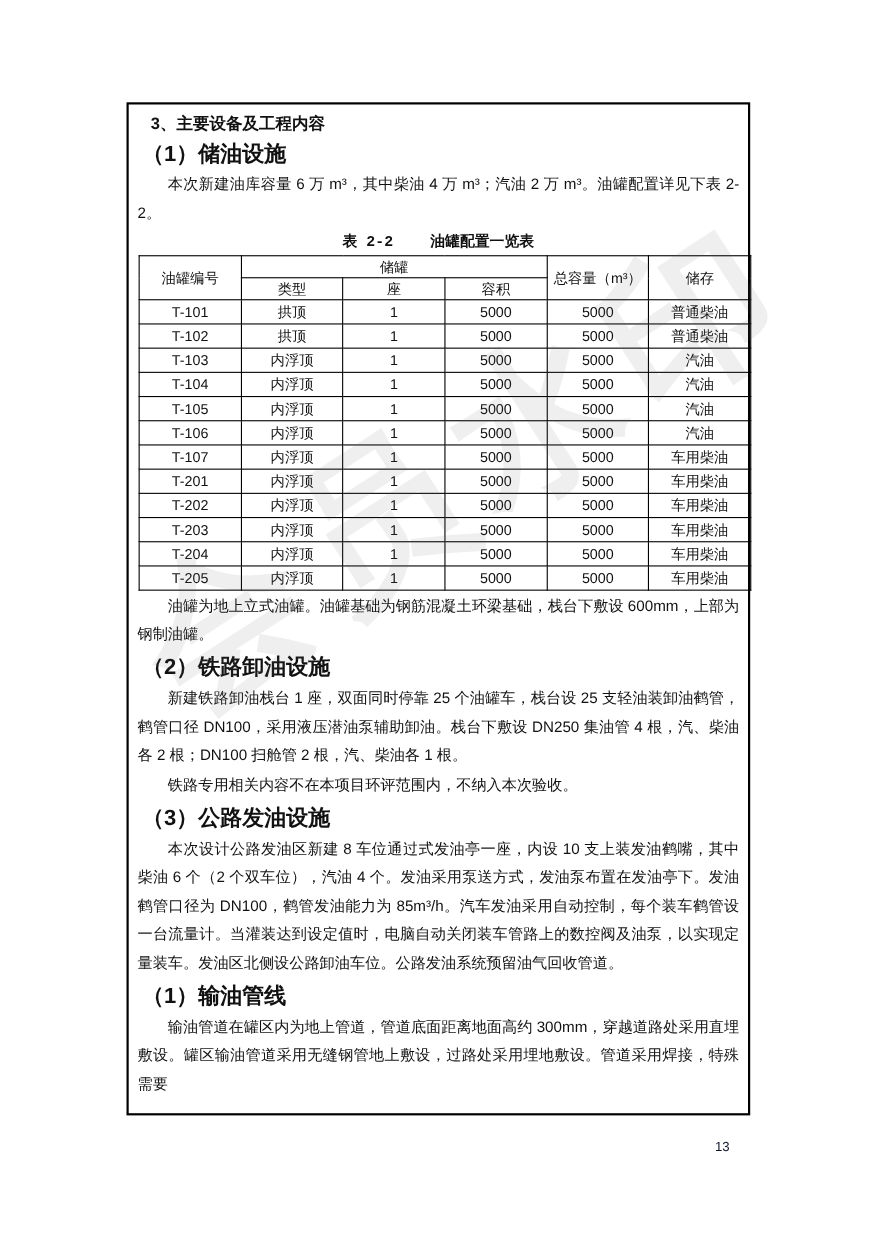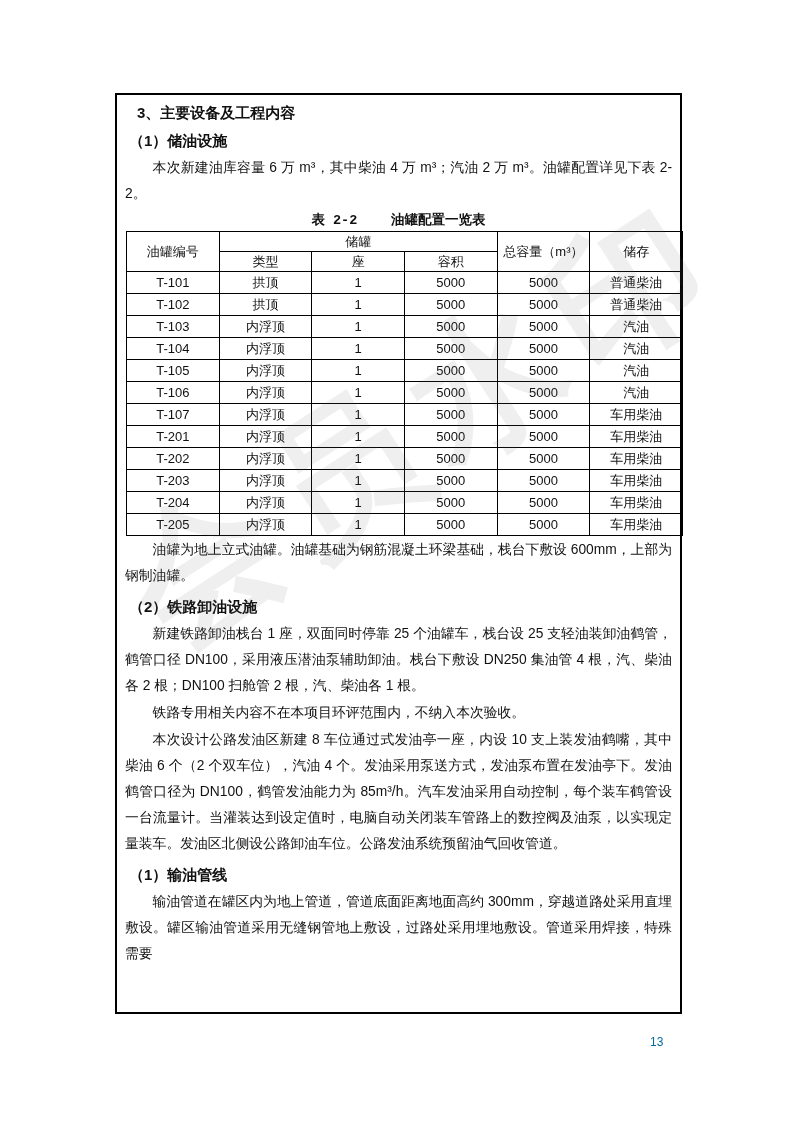"（1）储油设施" .h-sub { font-size: 15px -> 20px }
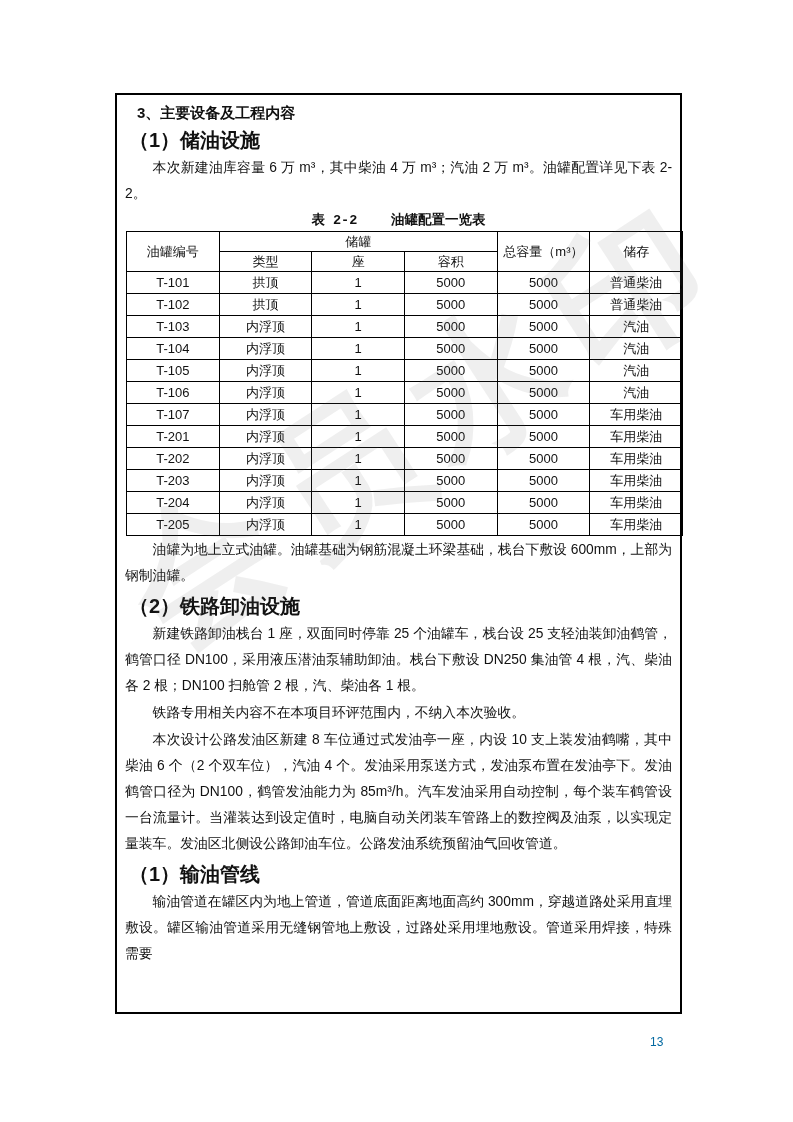"（3）公路发油设施" div.h-sub { html: none -> <div>（3）公路发油设施</div> }
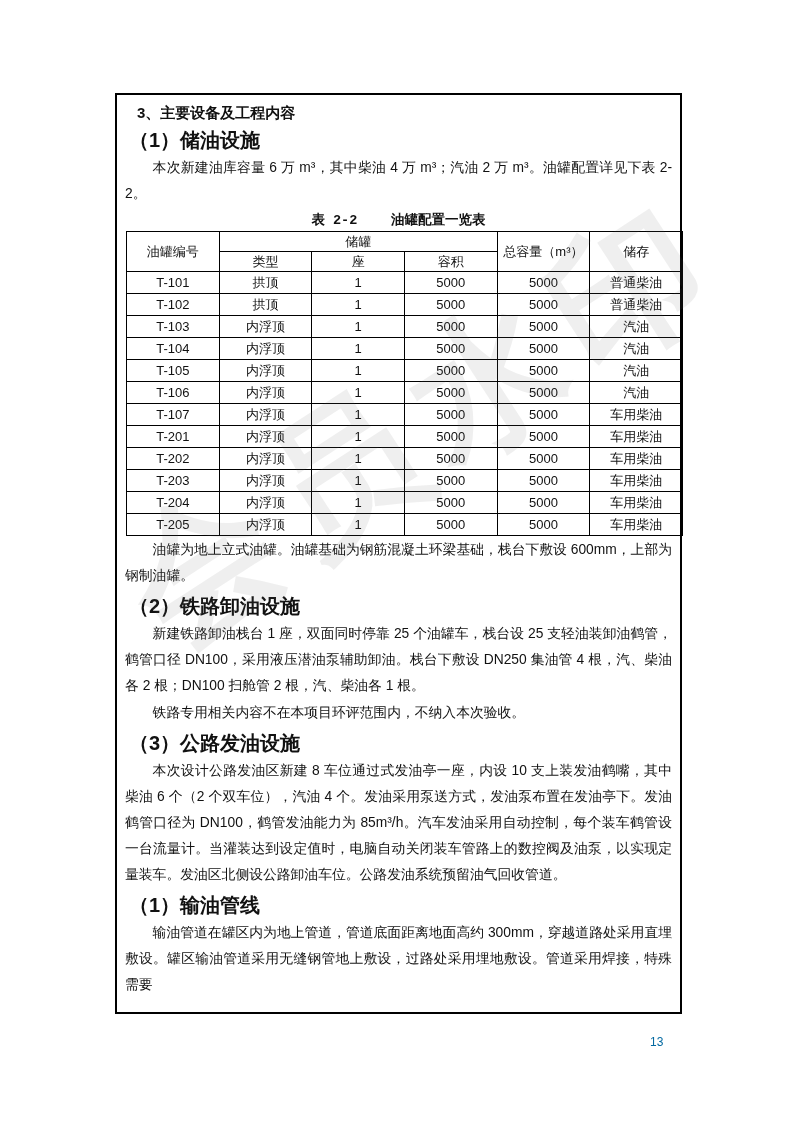"13" .page-number { color: #0369a1 -> #0f172a }
